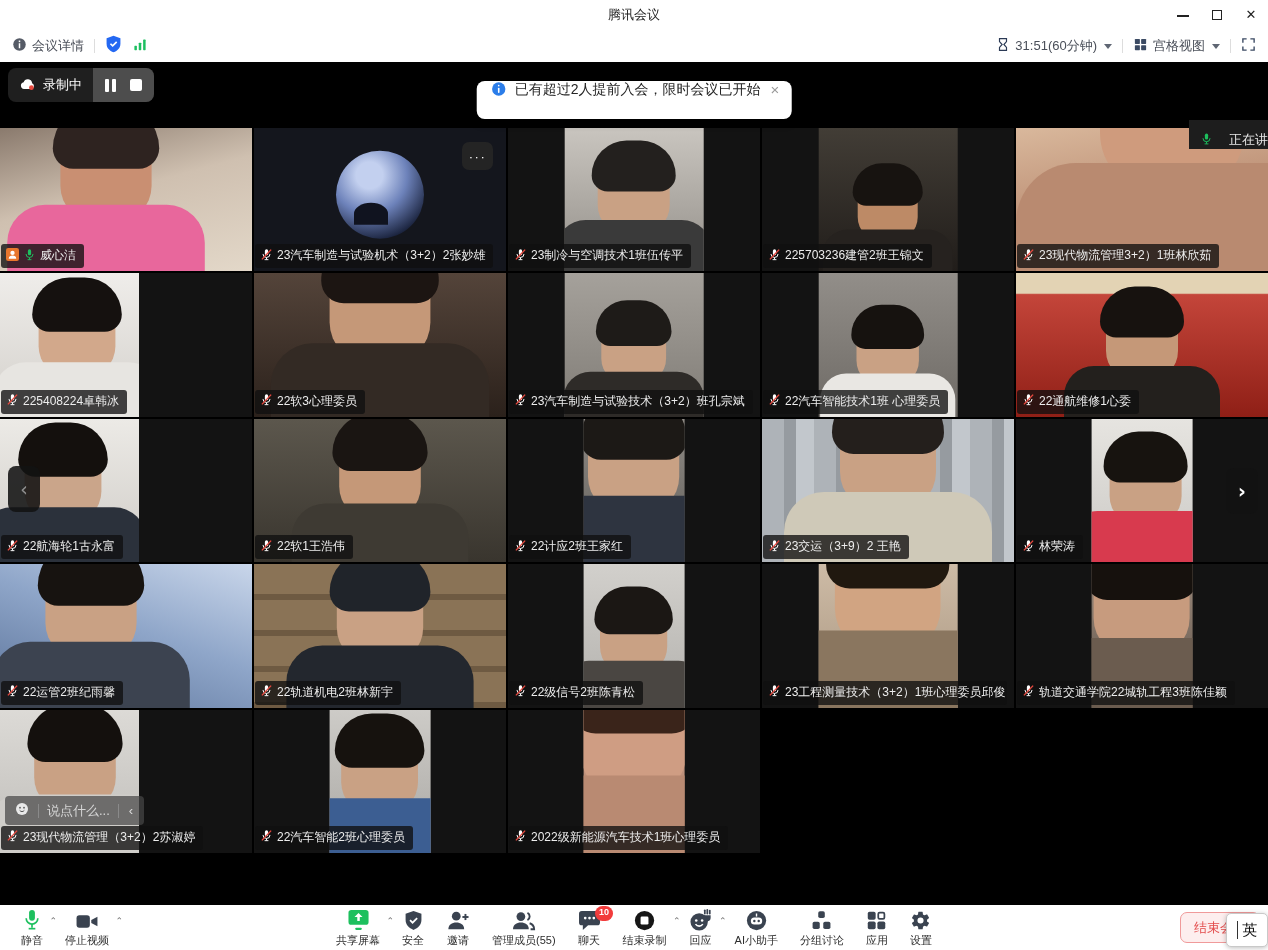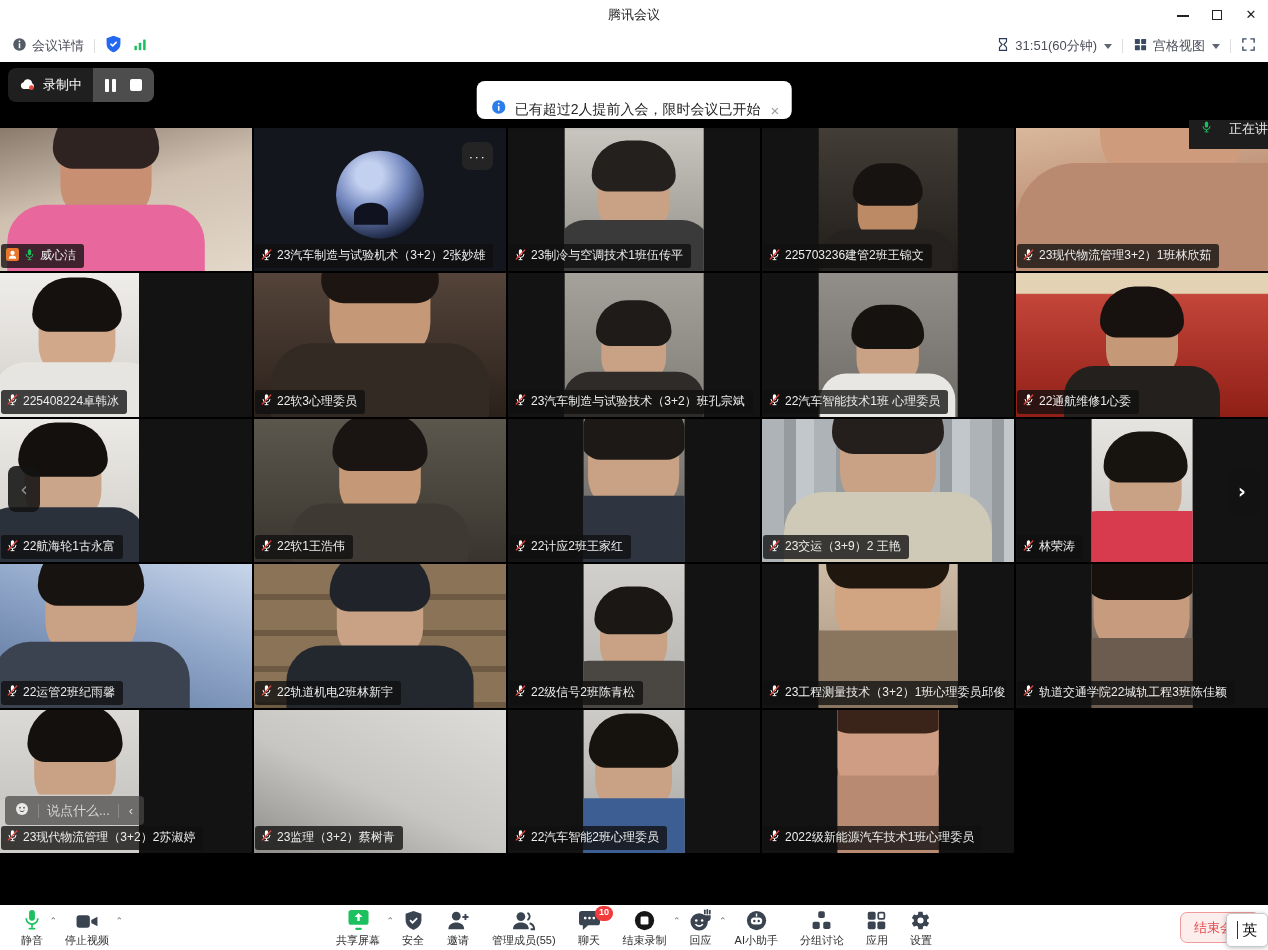"已有超过2人提前入会，限时会议已开始" .banner { align-items: flex-end -> flex-start }
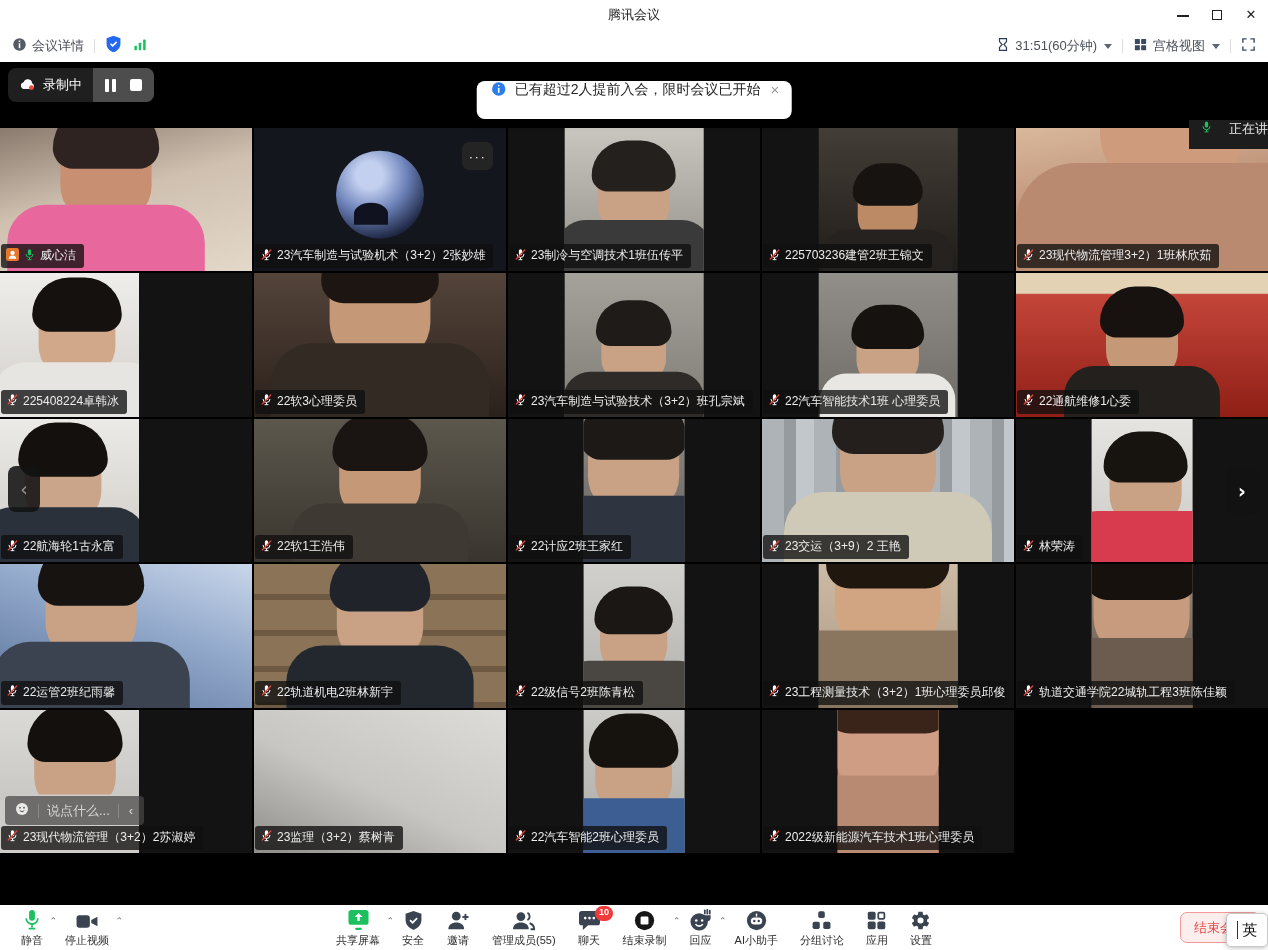"正在讲" .speaking { align-items: flex-start -> flex-end }
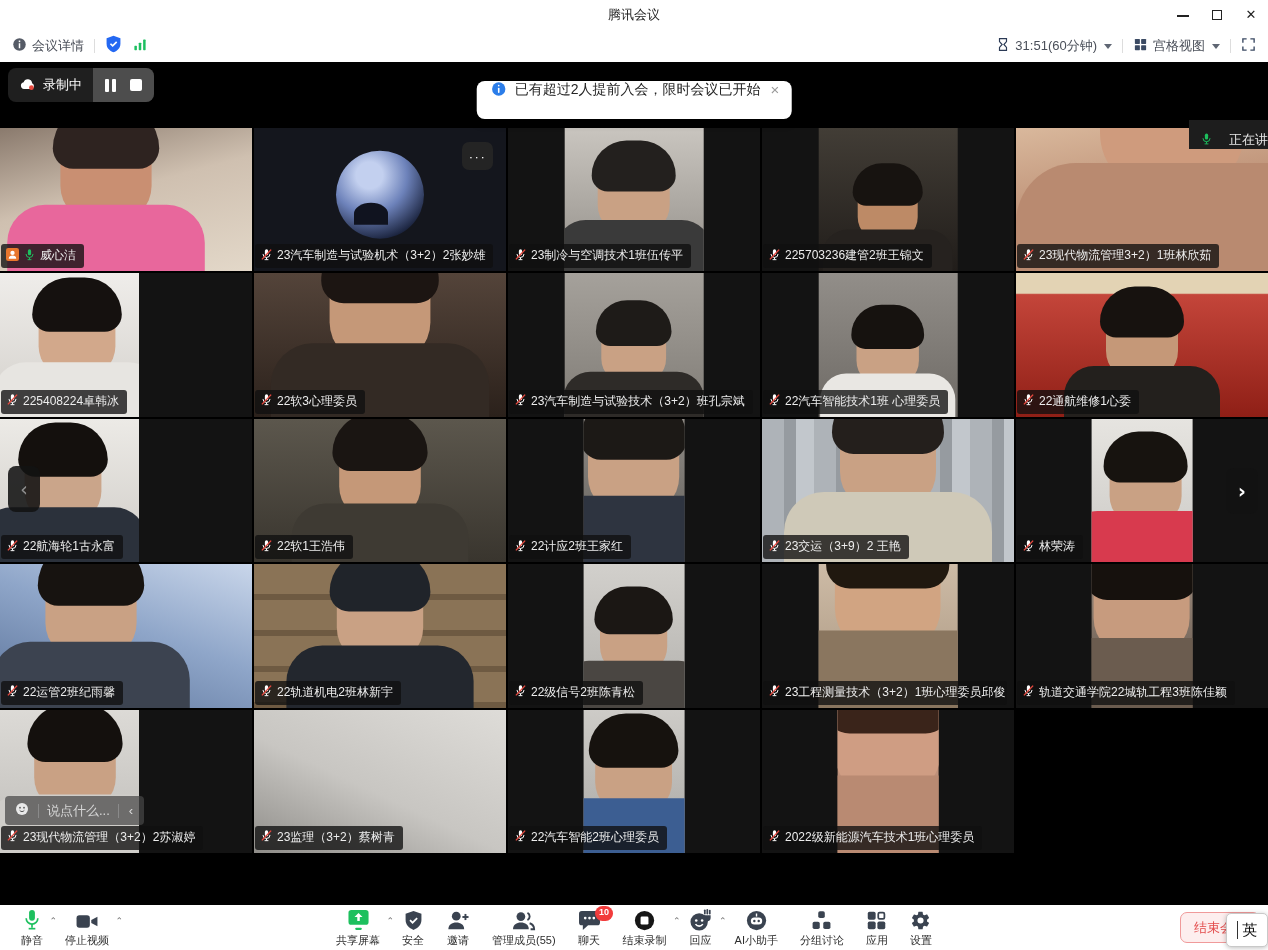"23监理（3+2）蔡树青" div.tile { html: <div> <div></div> <div> <span><svg> <rect></rect> <path></path> <line></line> <line></line> <line></line> </svg></span> <span>23监理（3+2）蔡树青</span> </div> </div> -> none }
